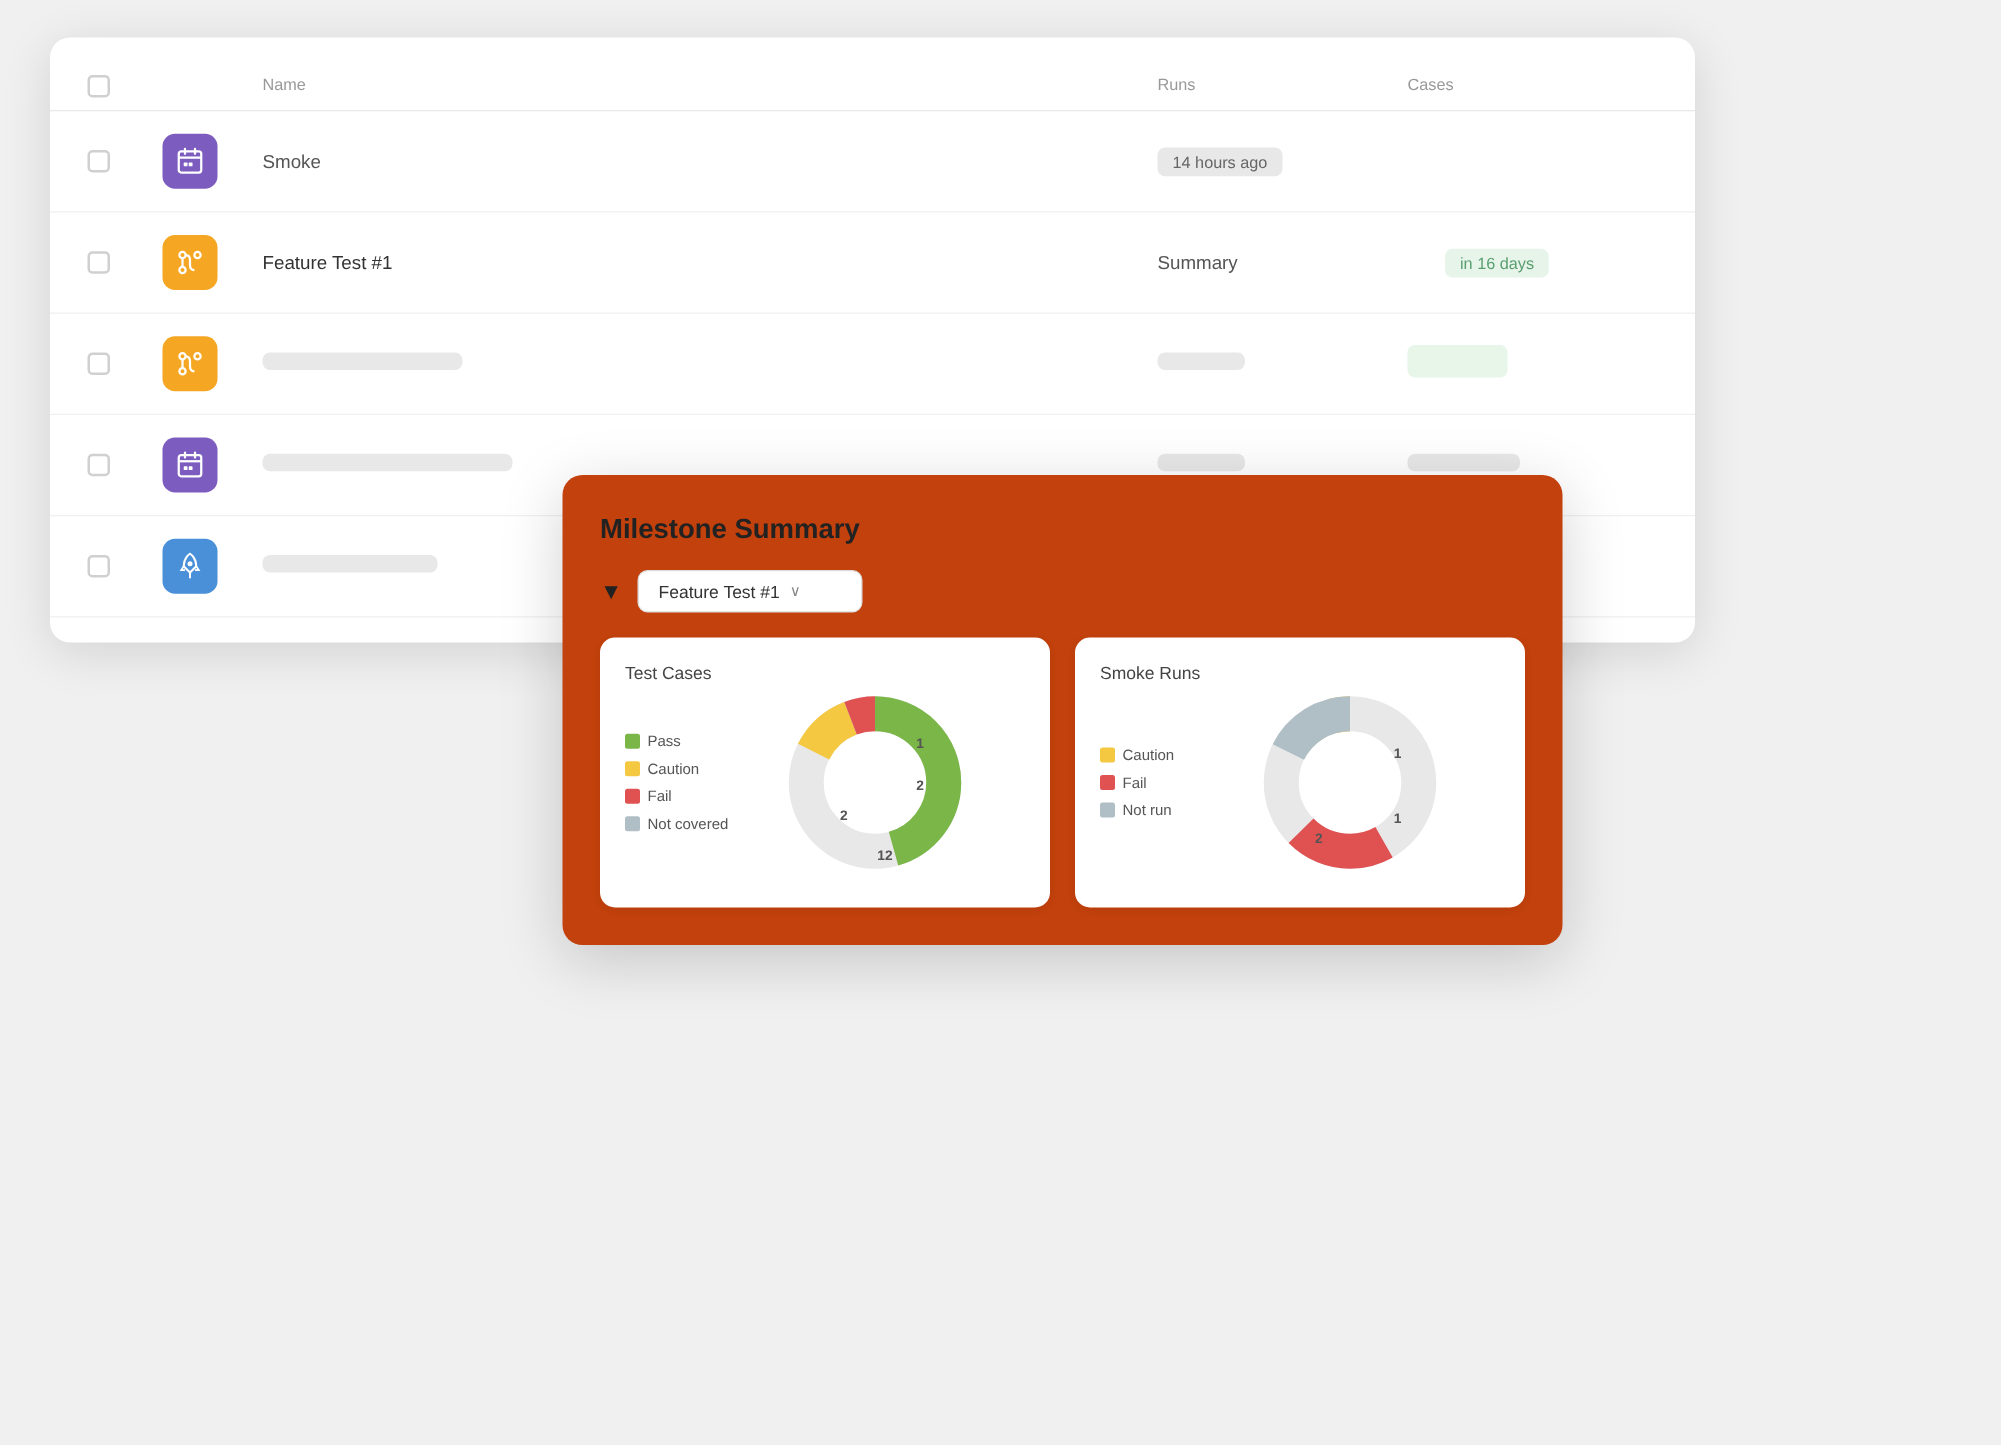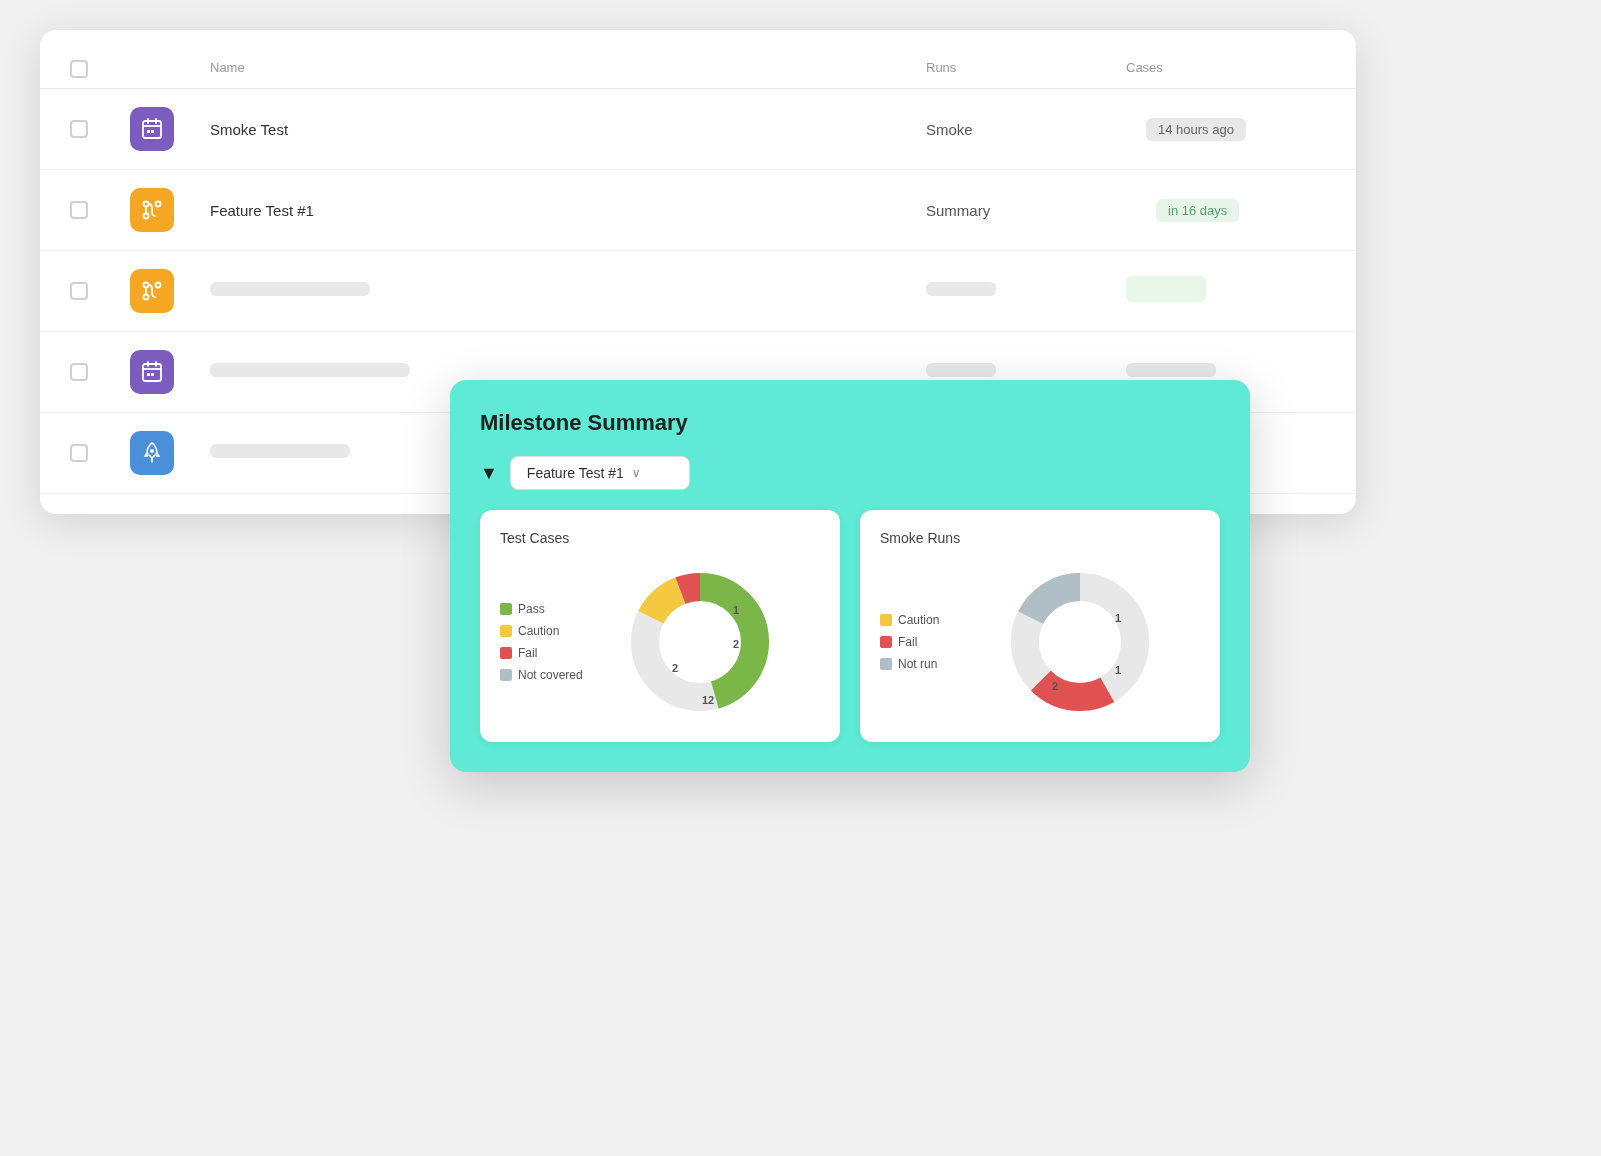"Smoke Test" div.row-name { html: <div>Smoke Test</div> -> none }
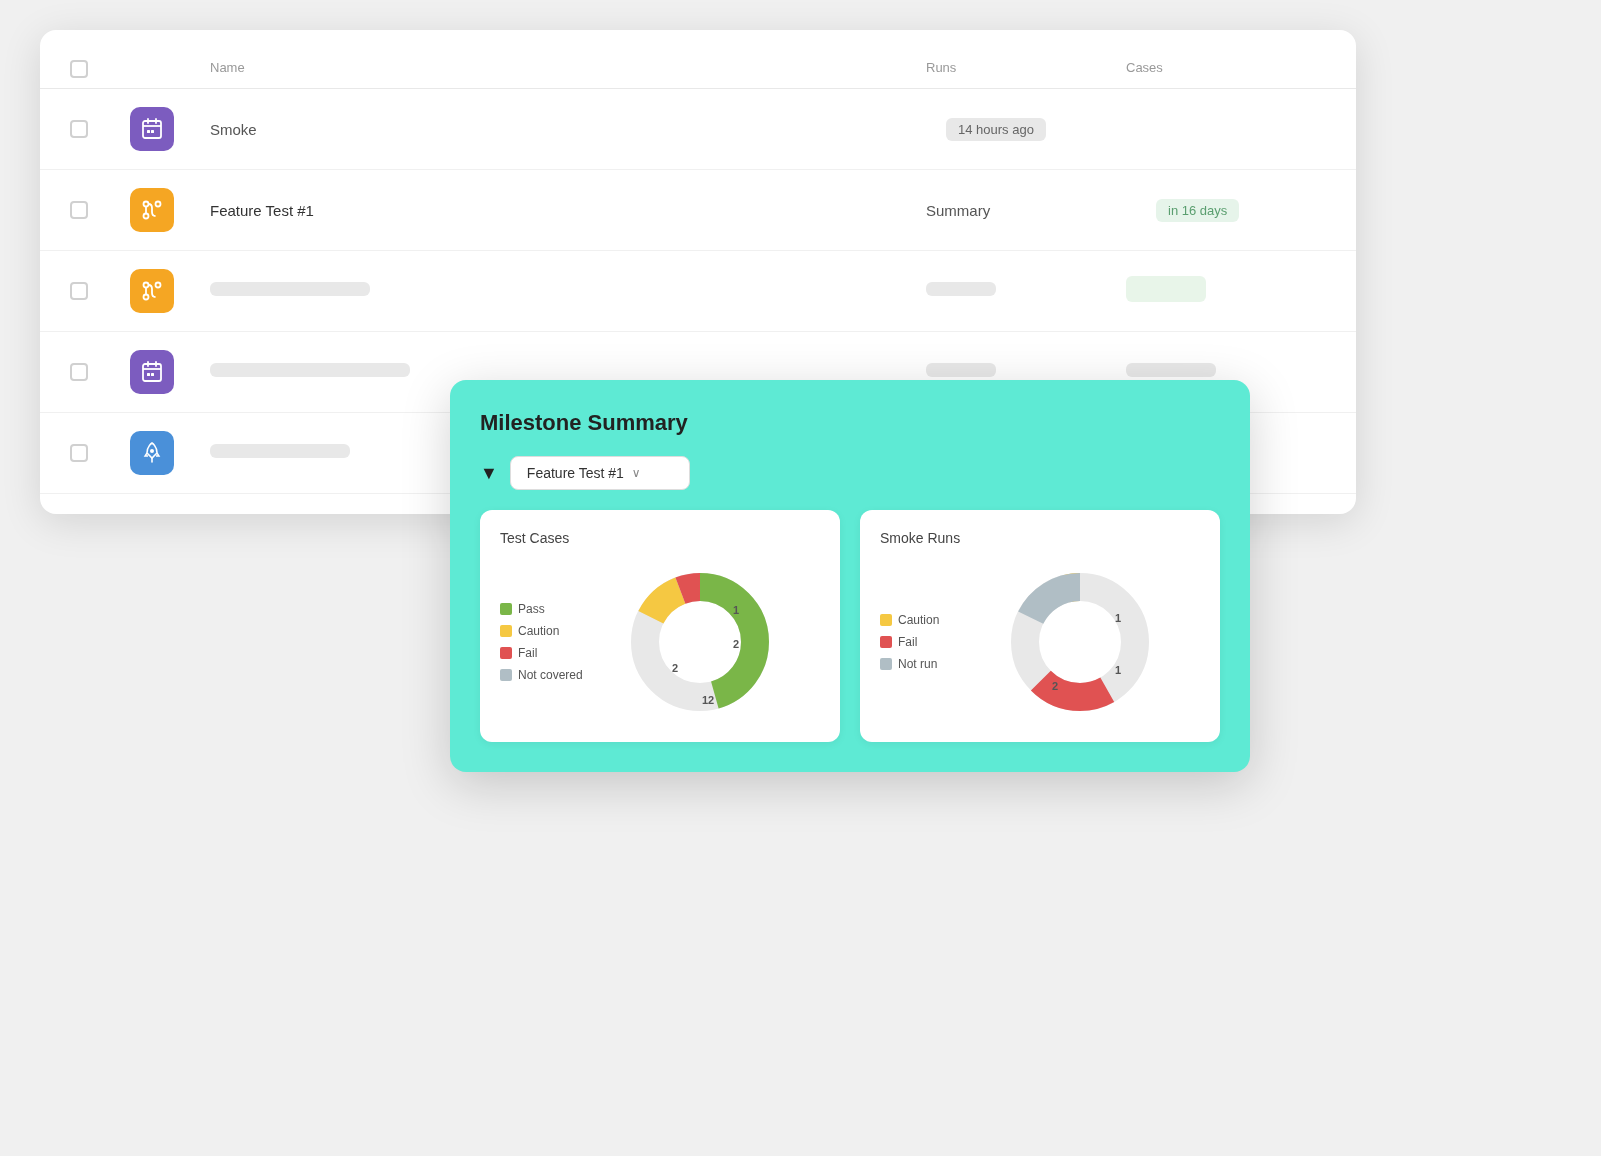"14 hours ago" .badge-gray { margin-left: 20px -> none }
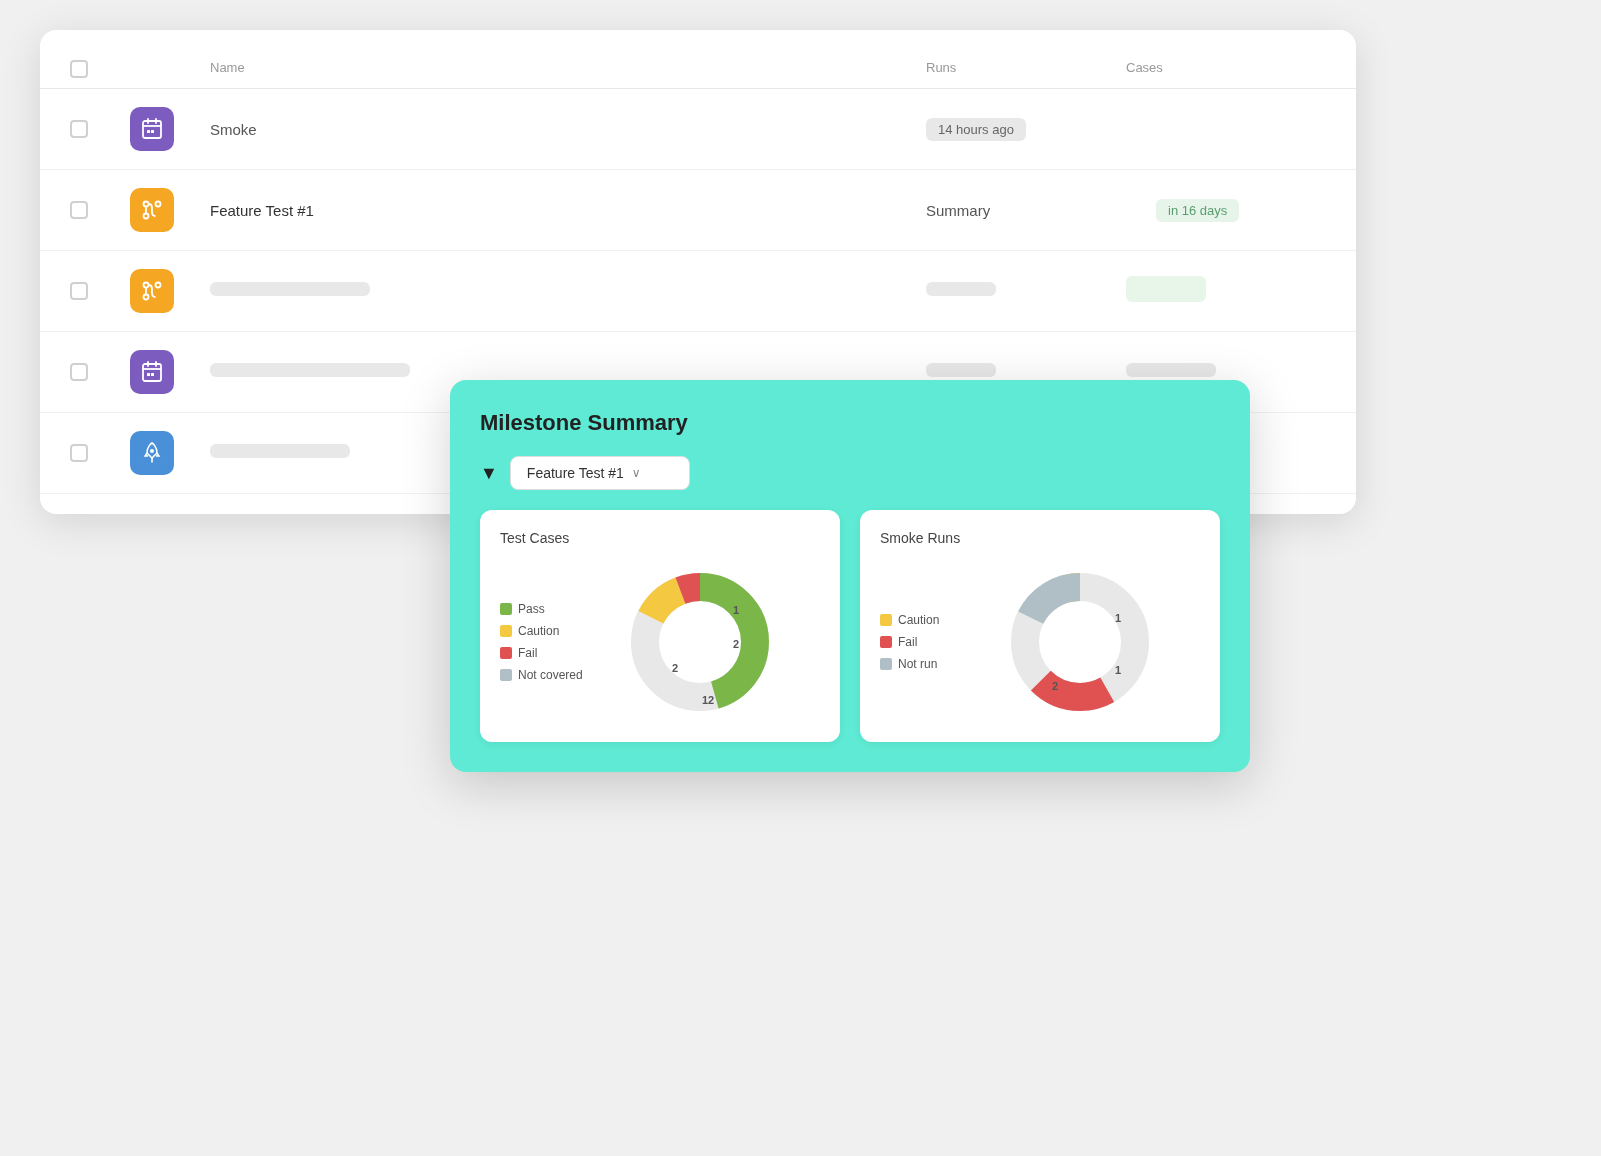"Milestone Summary" .milestone-card { background: #5eead4 -> #c2410c }
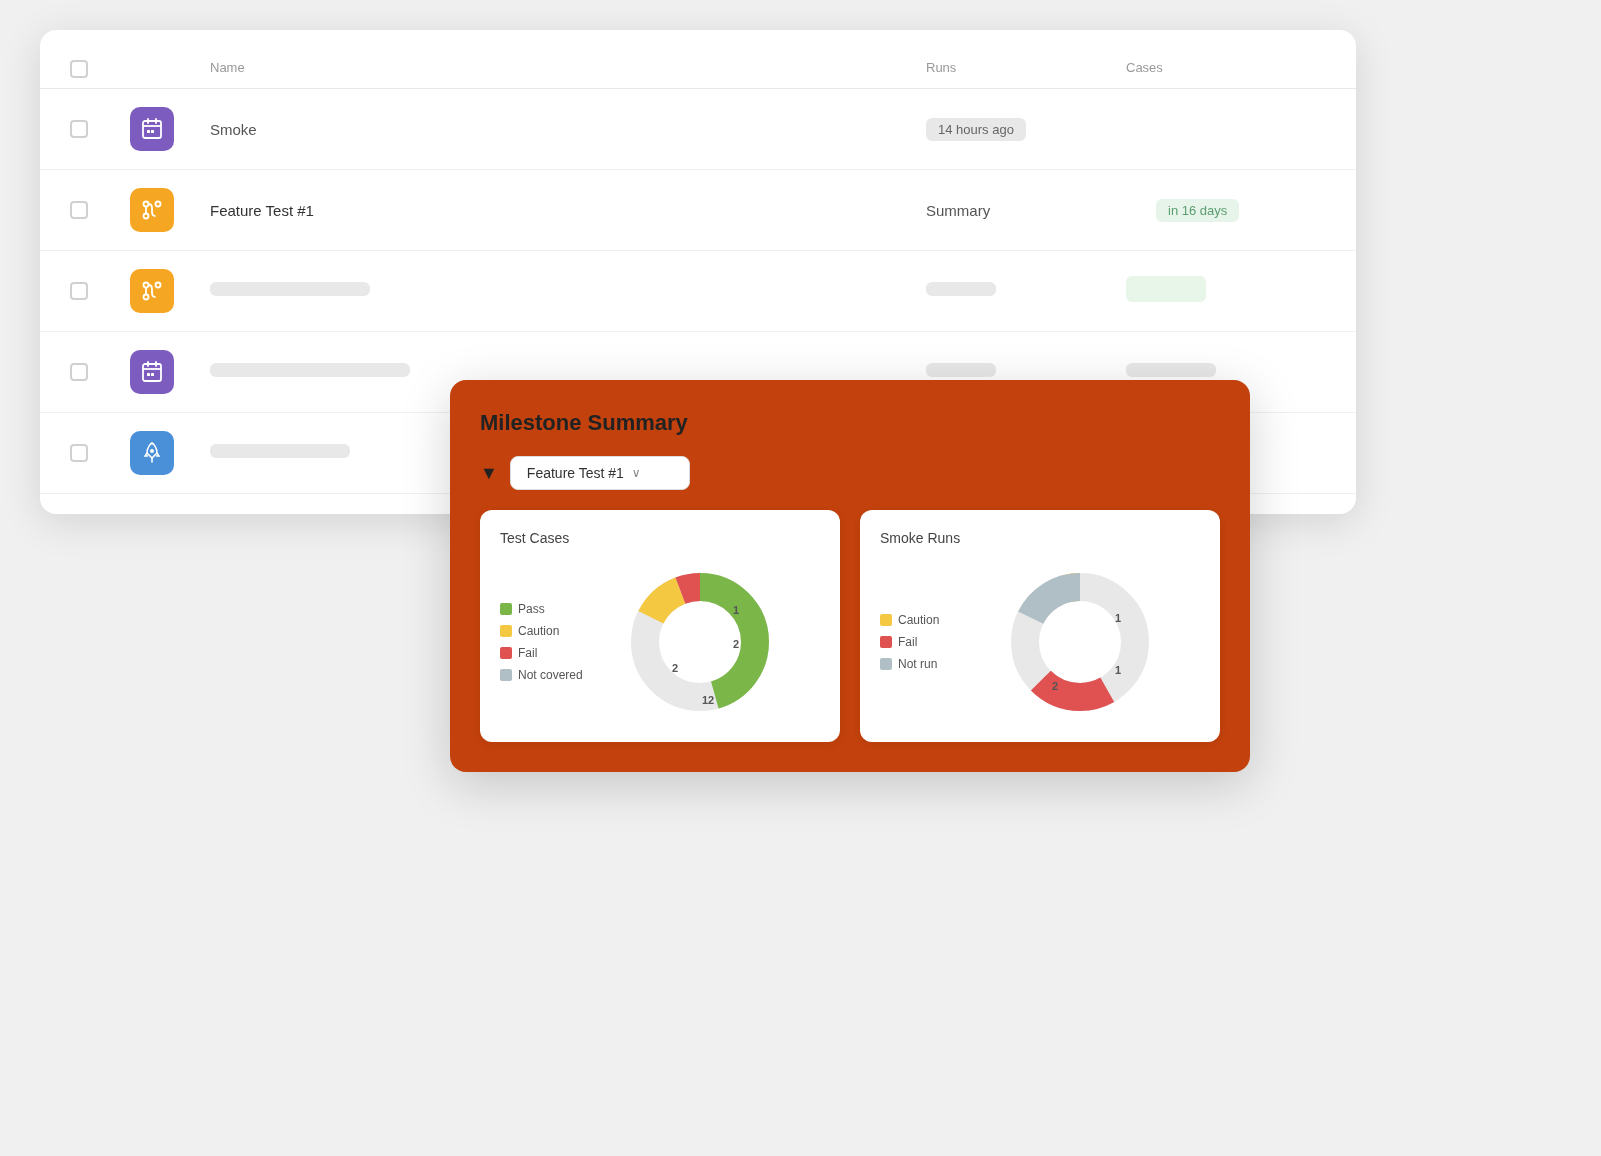"Test Cases" .chart-title { margin-bottom: 16px -> none }
